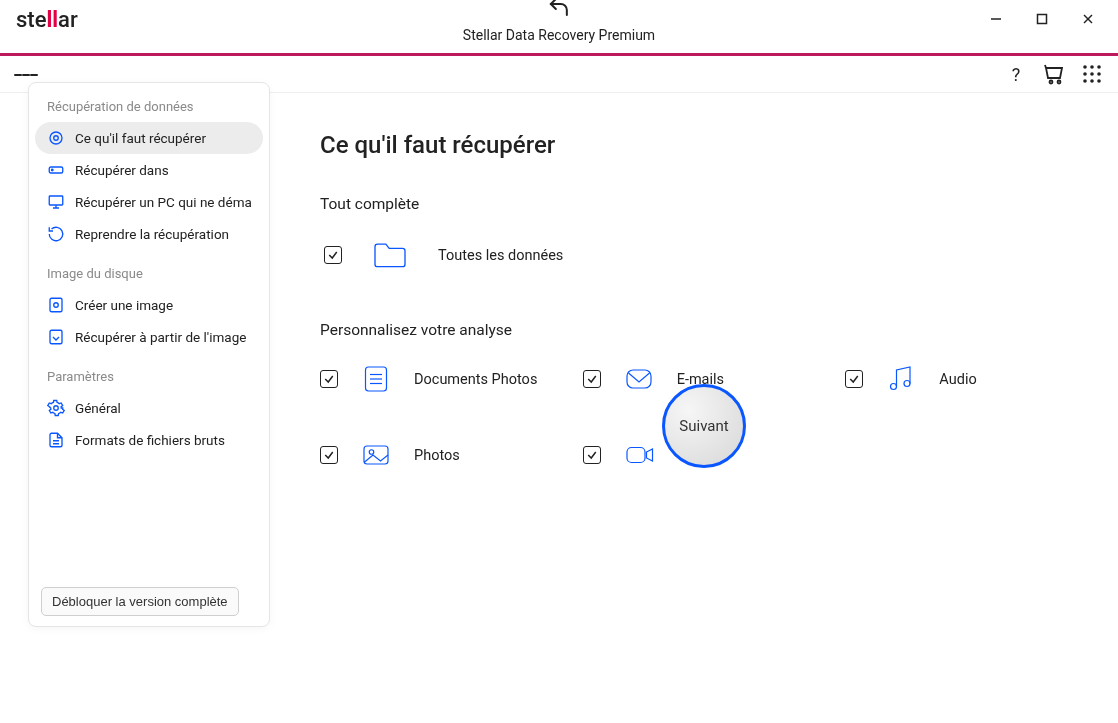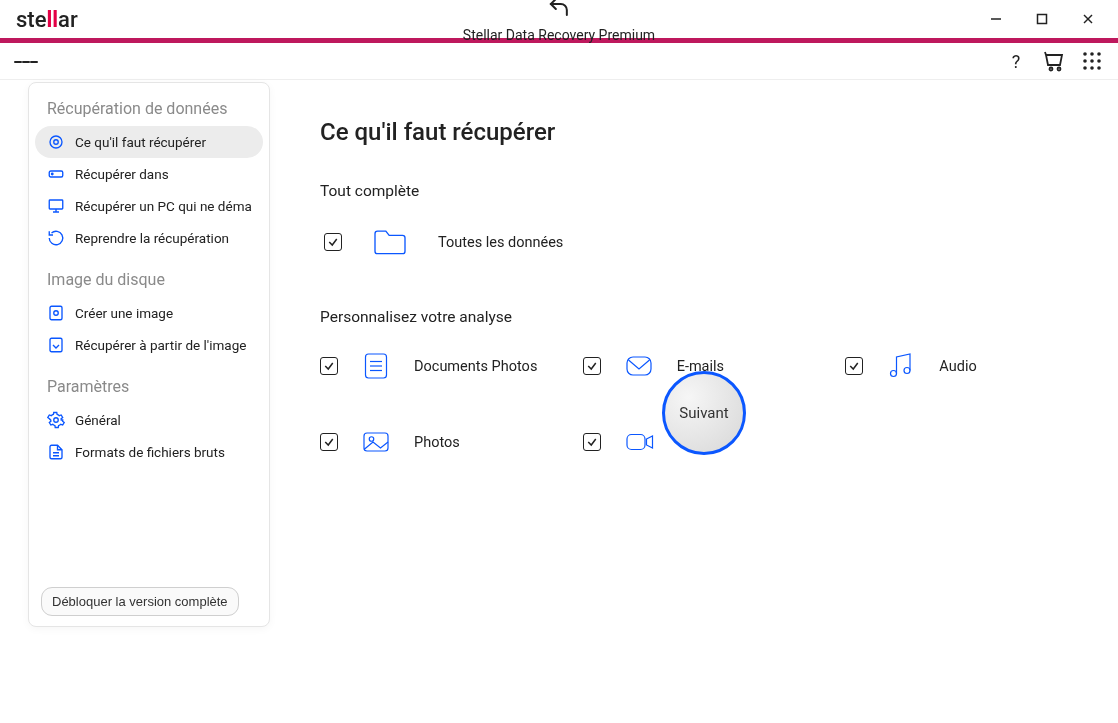"stellar" .titlebar { border-bottom: 5px solid #be185d -> 3px solid #be185d; padding: 0 8px 0 16px -> 0 8px 15px 16px }
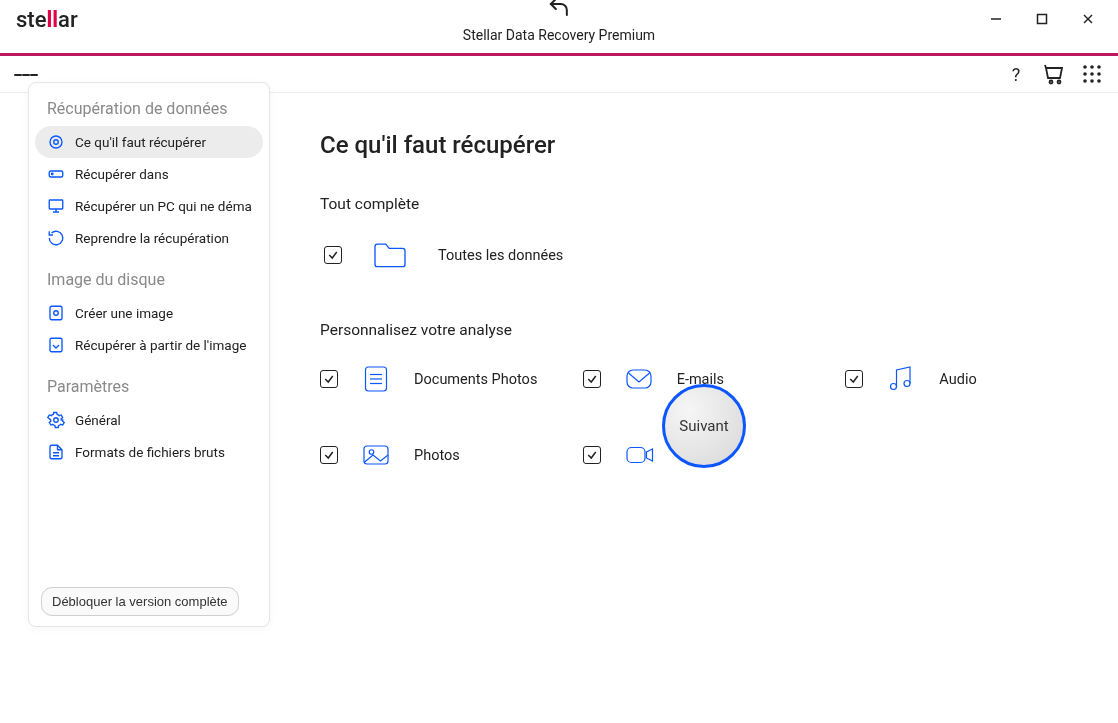"Récupération de données" .side-title { font-size: 16px -> 13px }
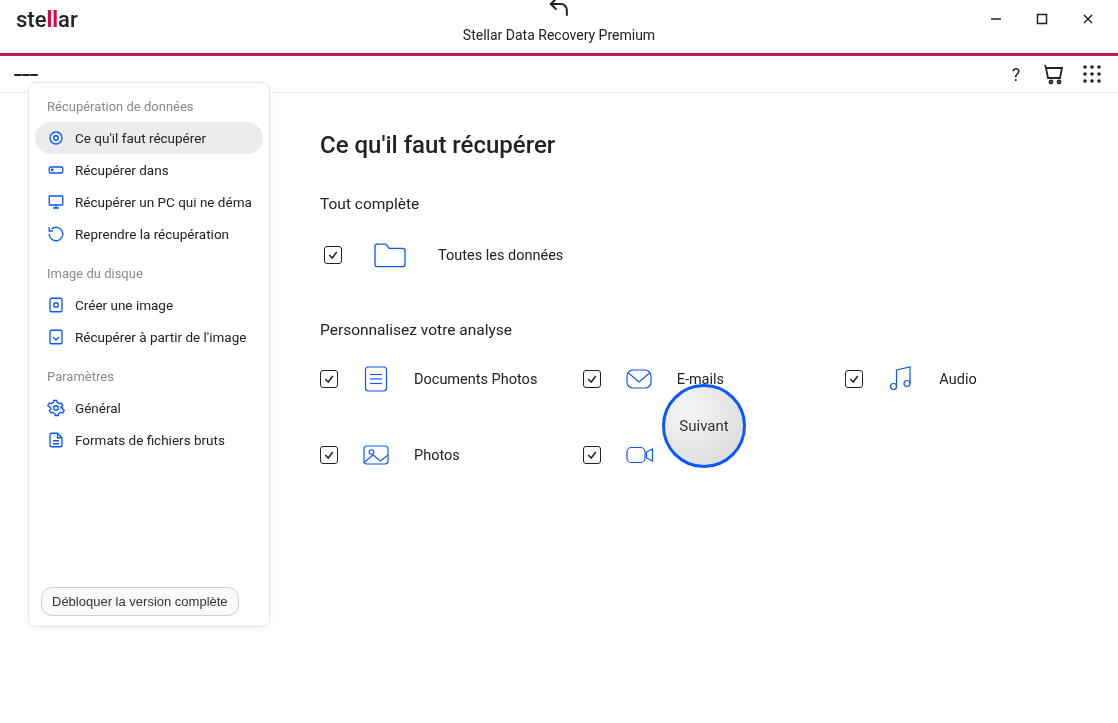"Débloquer la version complète" .unlock-btn { border-radius: 11px -> 5px }
